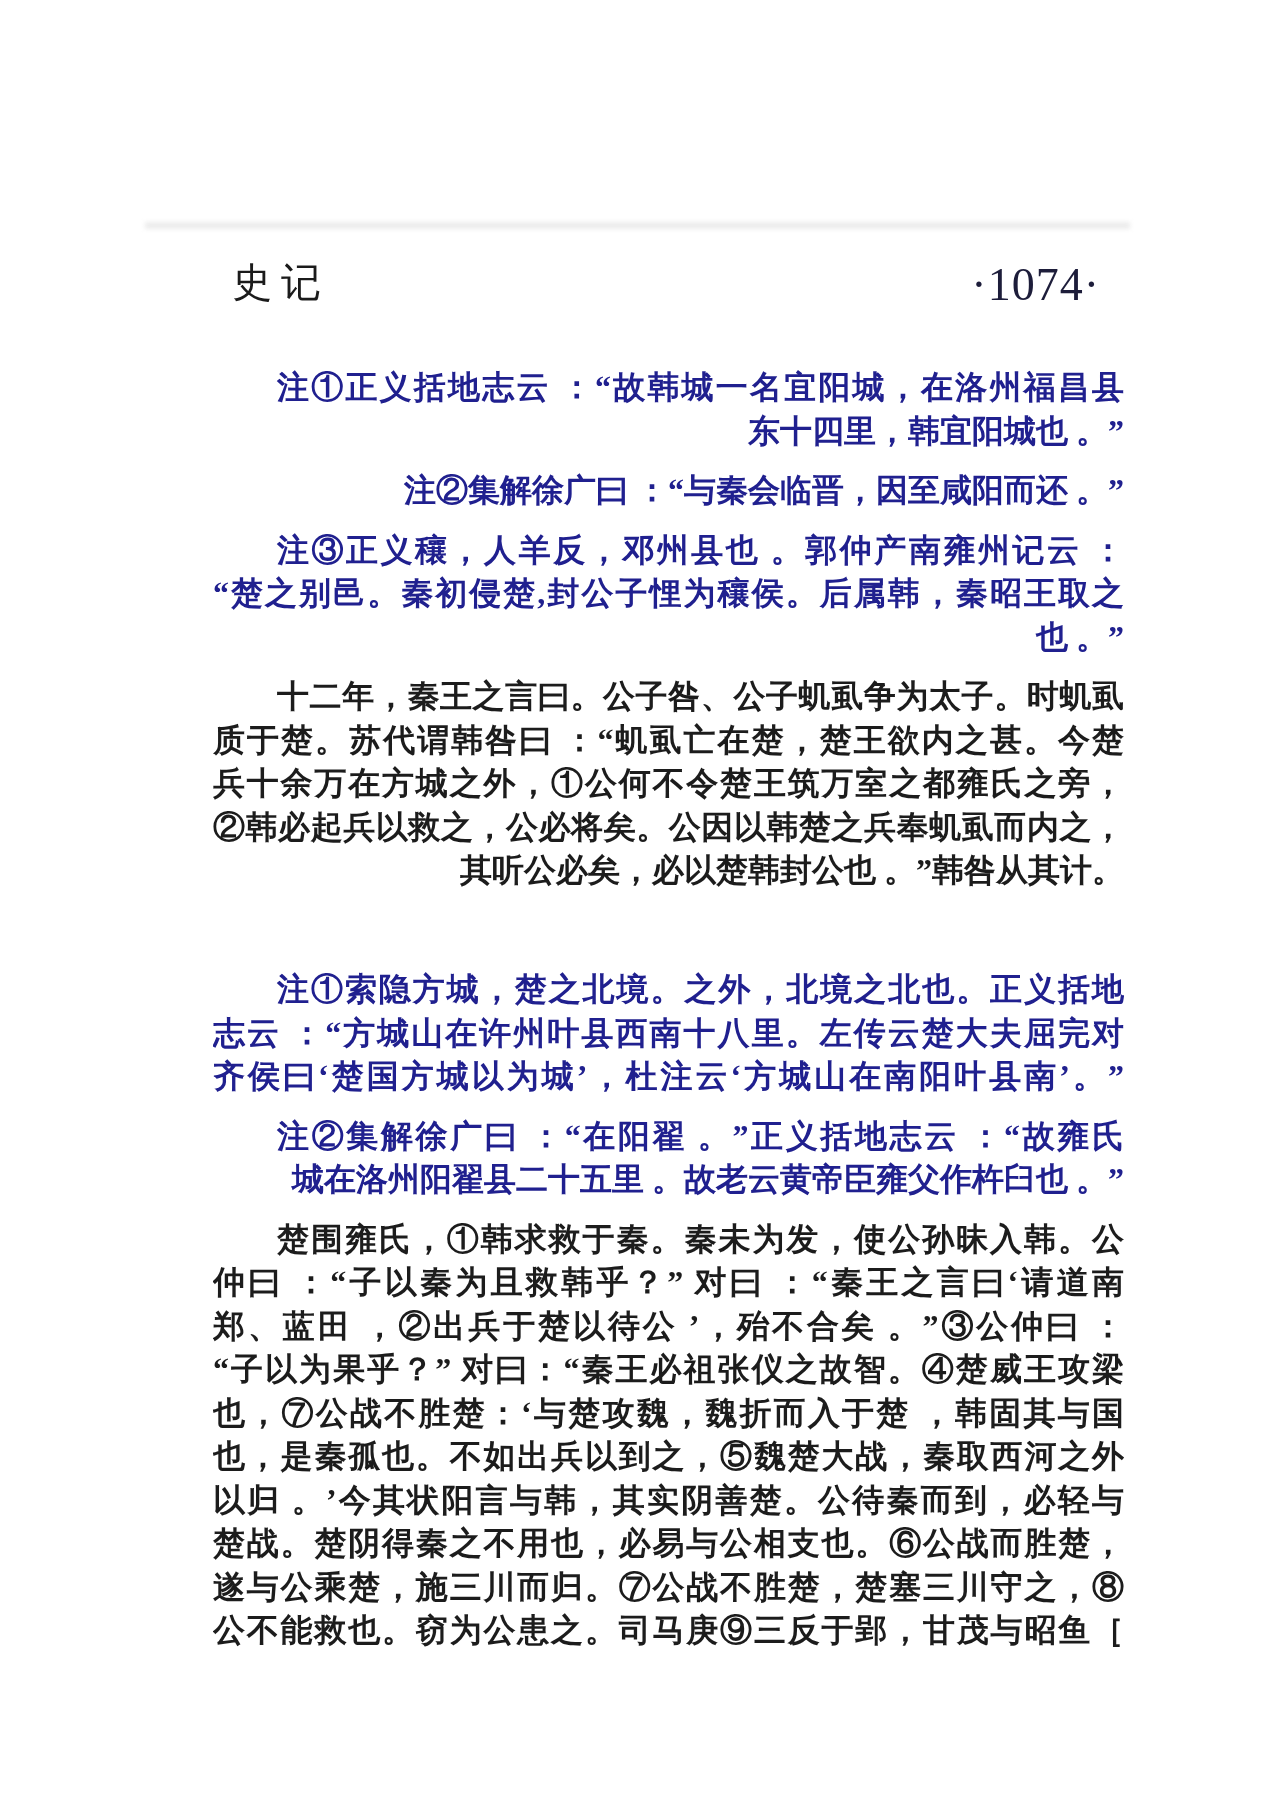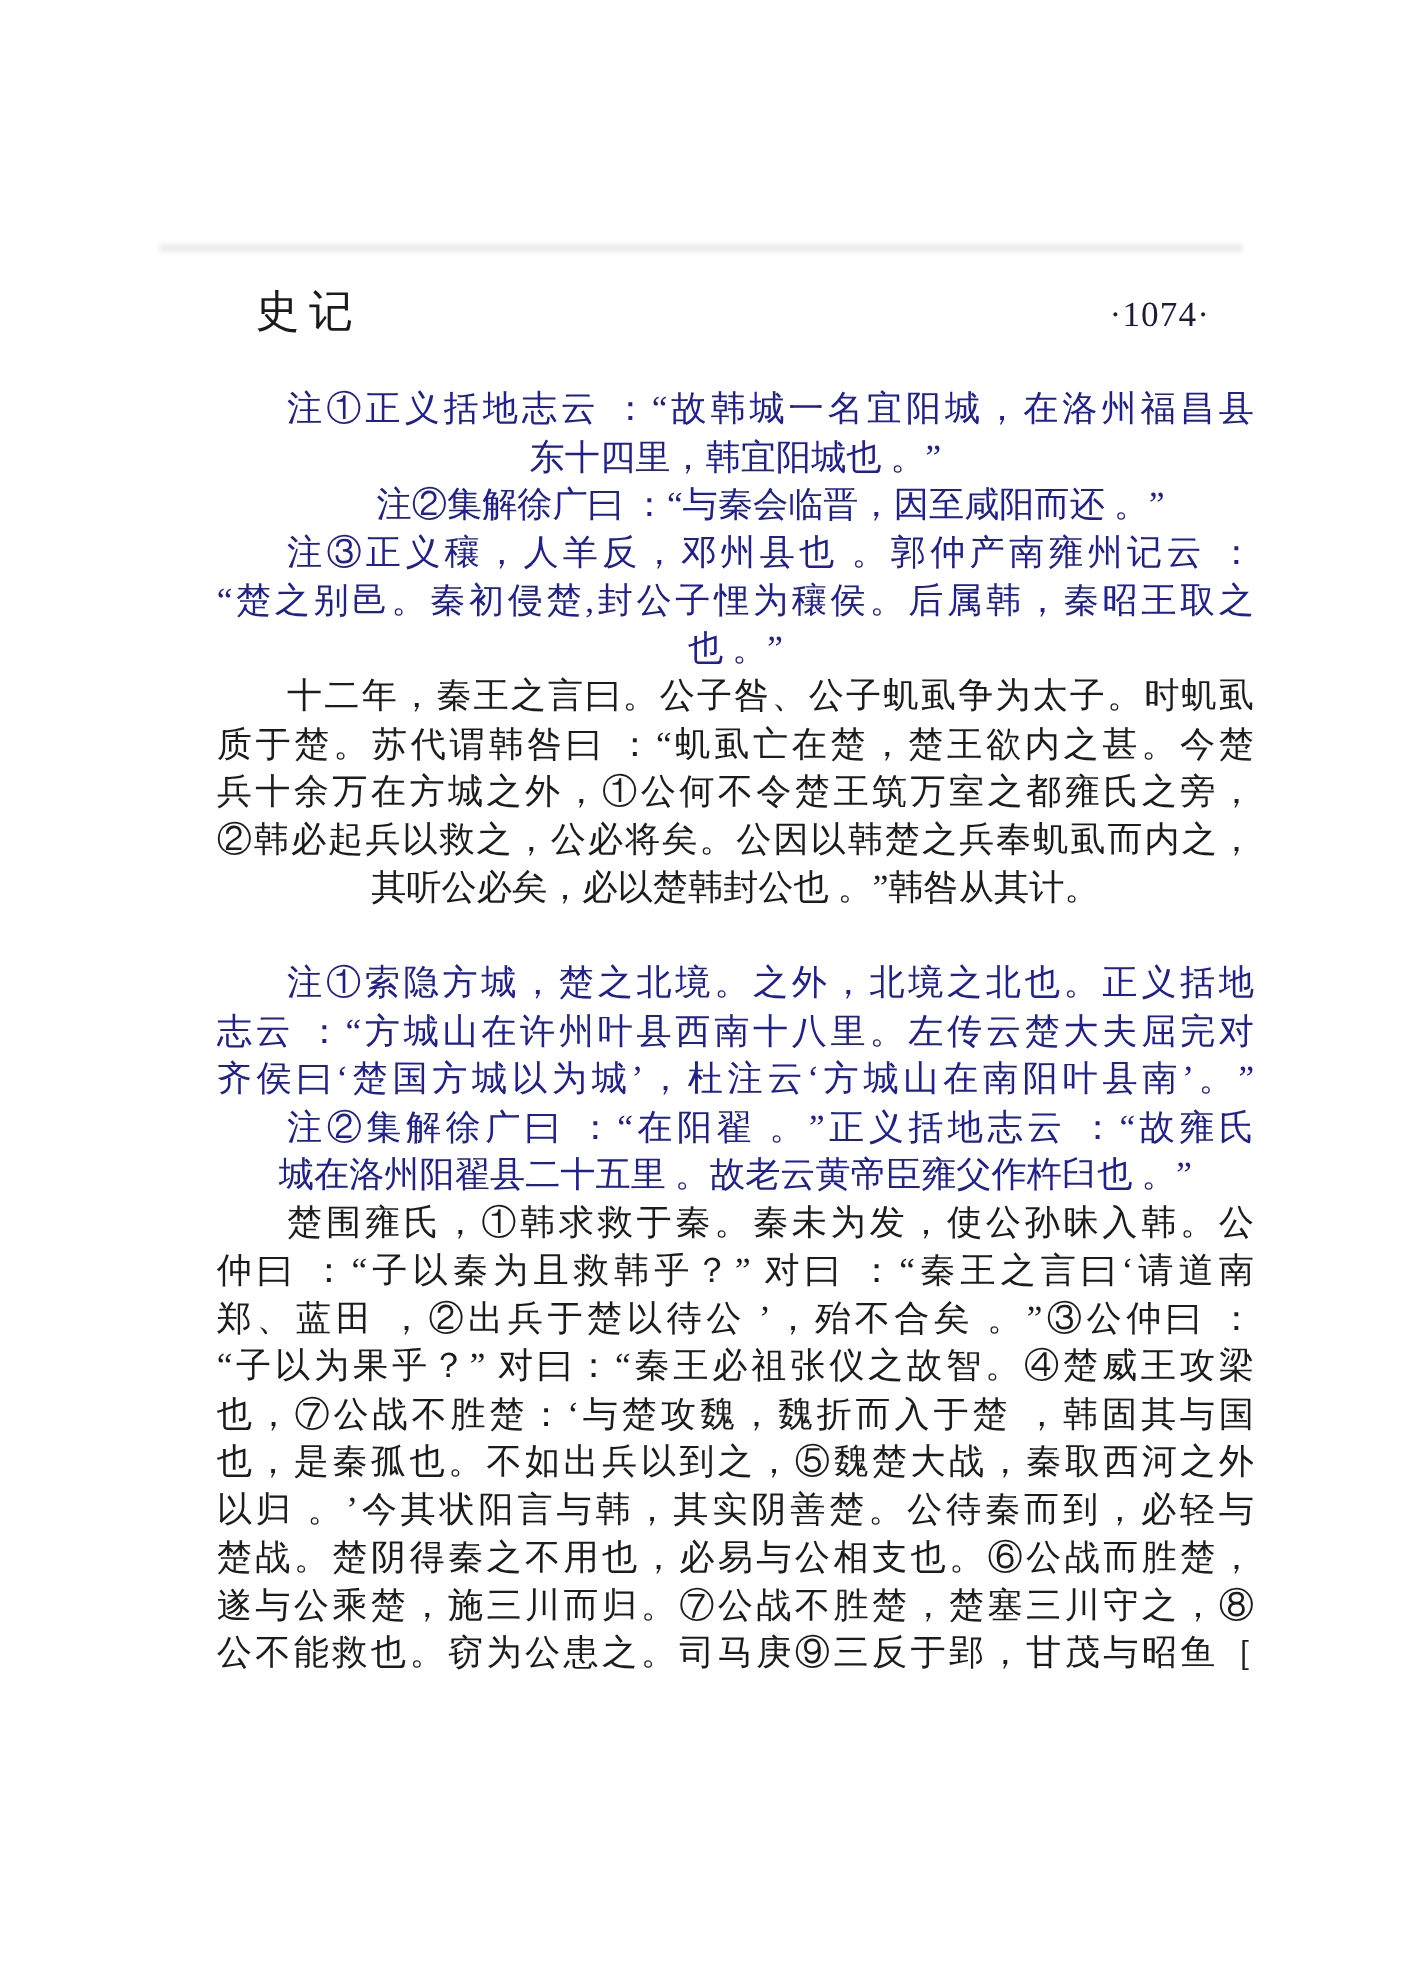"·1074·" .page-number { font-size: 32px -> 46px }
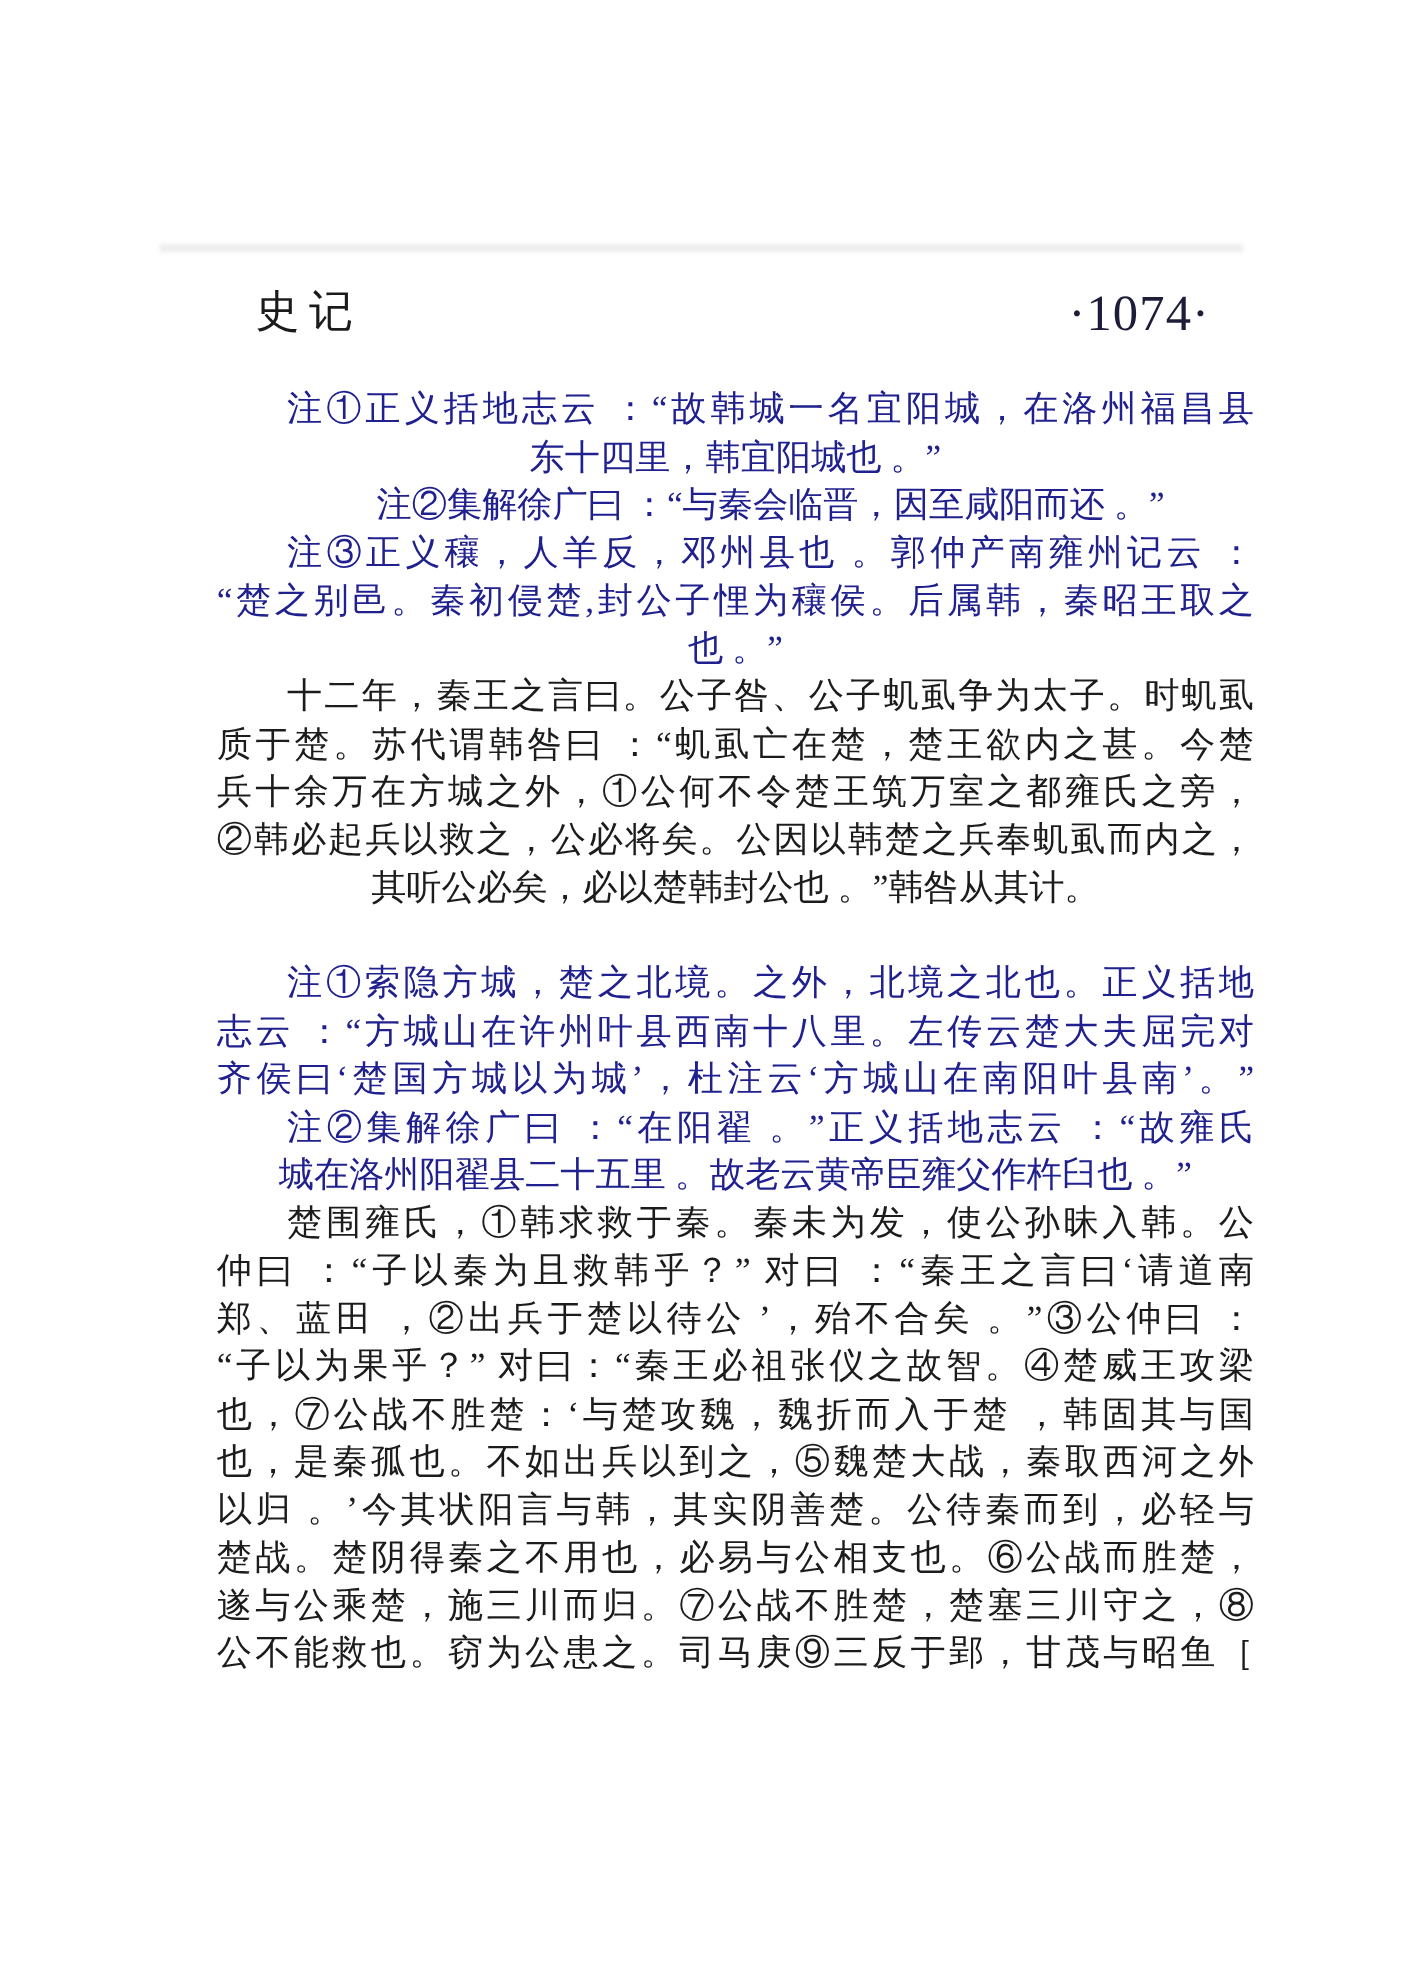"注①正义括地志云 ：“故韩城一名宜阳城，在洛州福昌县" .para { font-weight: none -> bold; margin: 0 -> 16px }
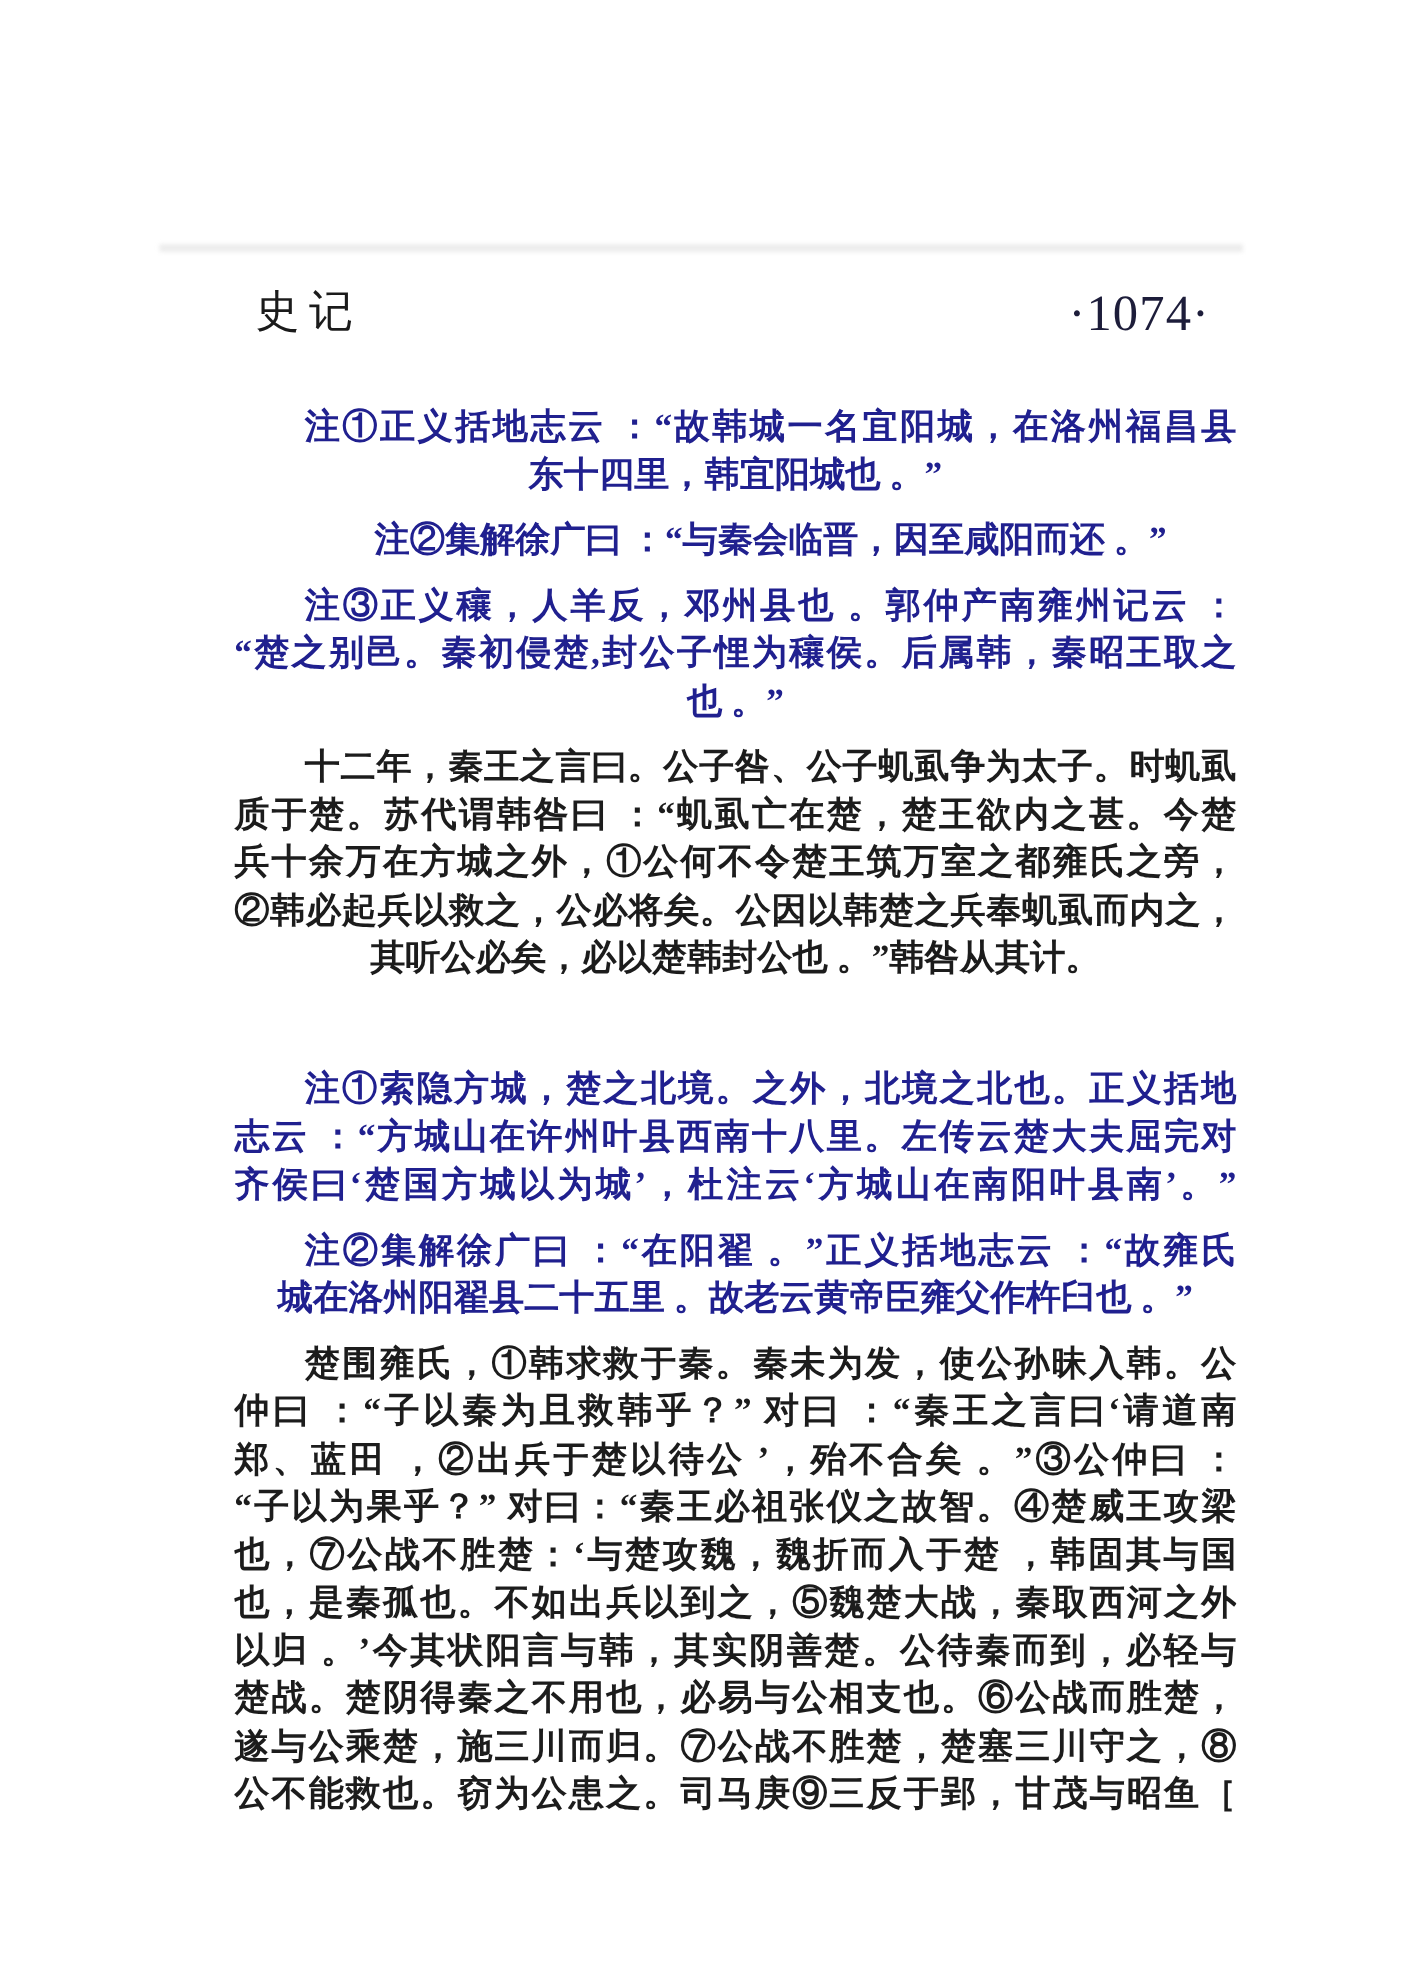"东十四里，韩宜阳城也 。”" .ln { text-align: center -> right }
